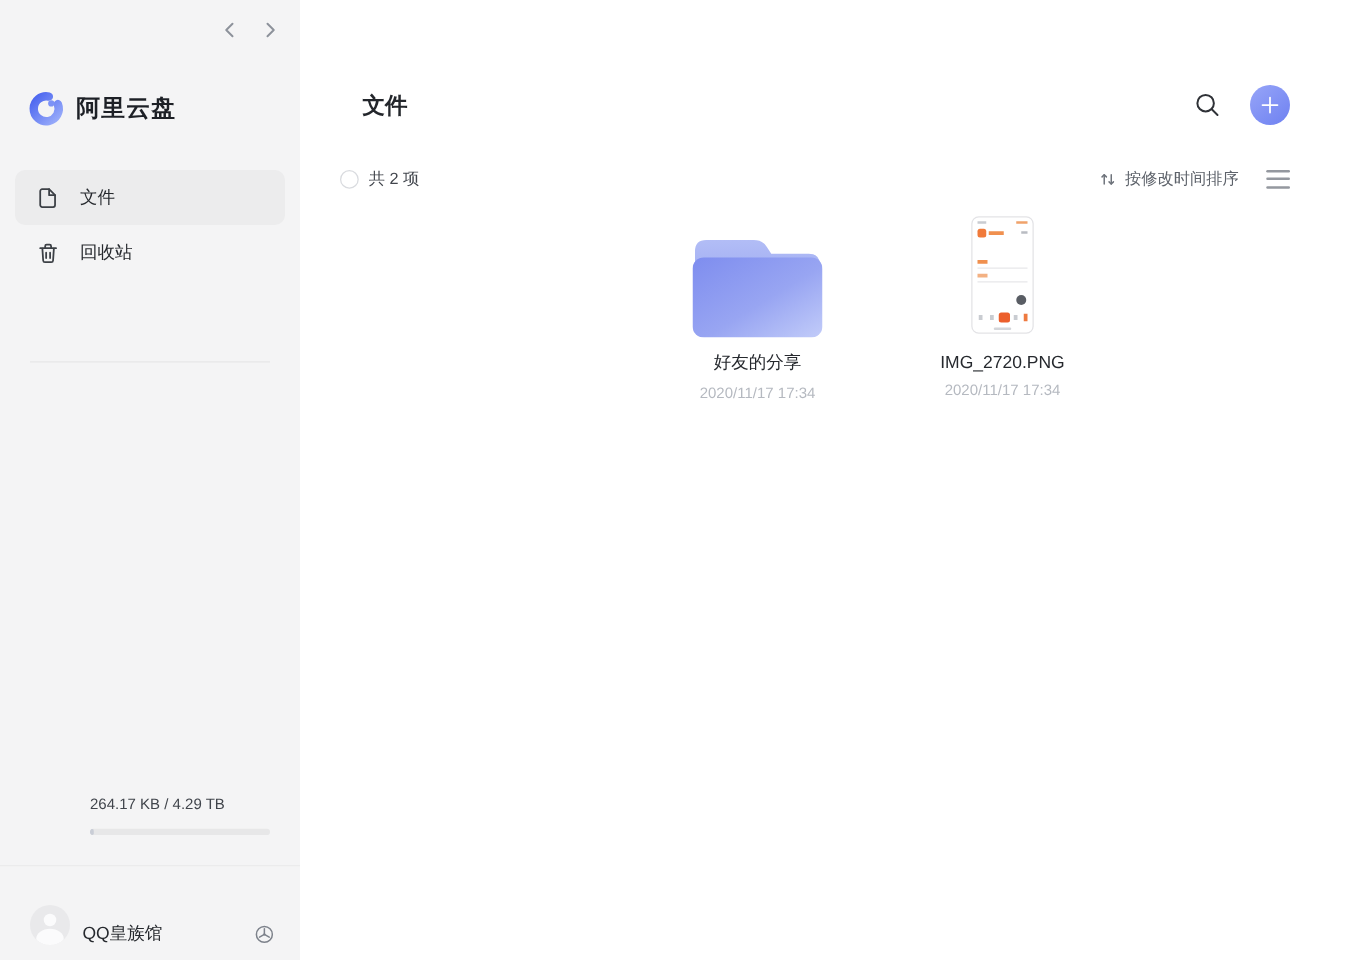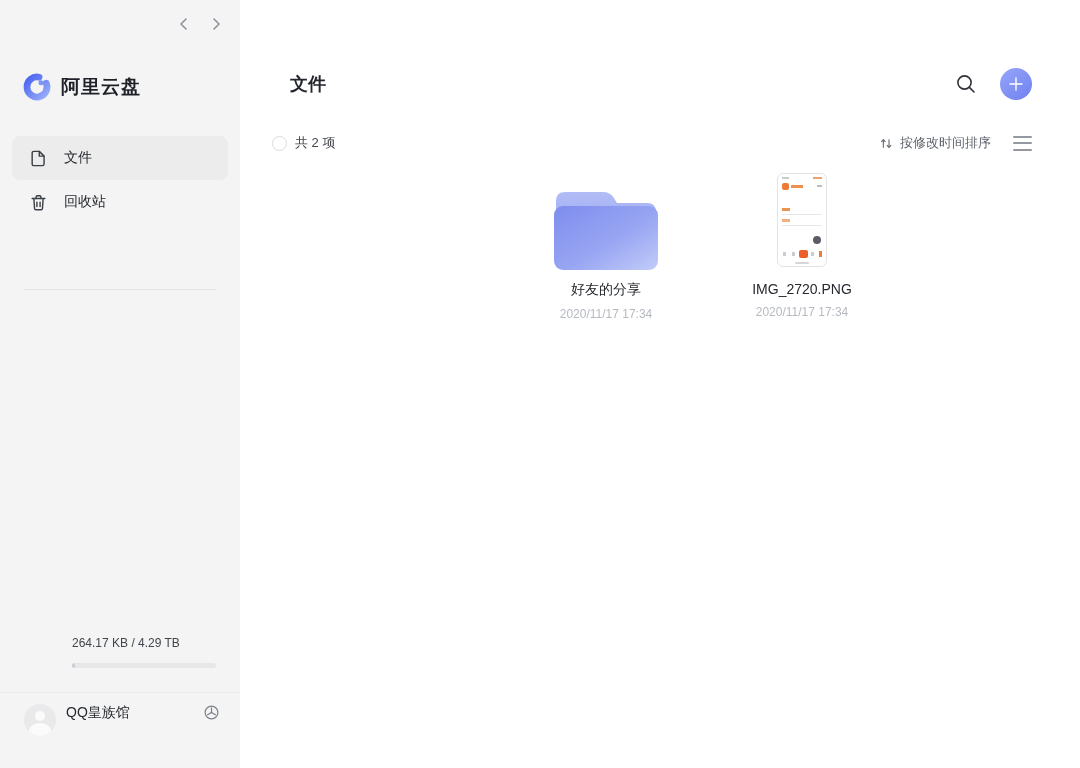"QQ皇族馆" .user-row { align-items: flex-start -> flex-end }
